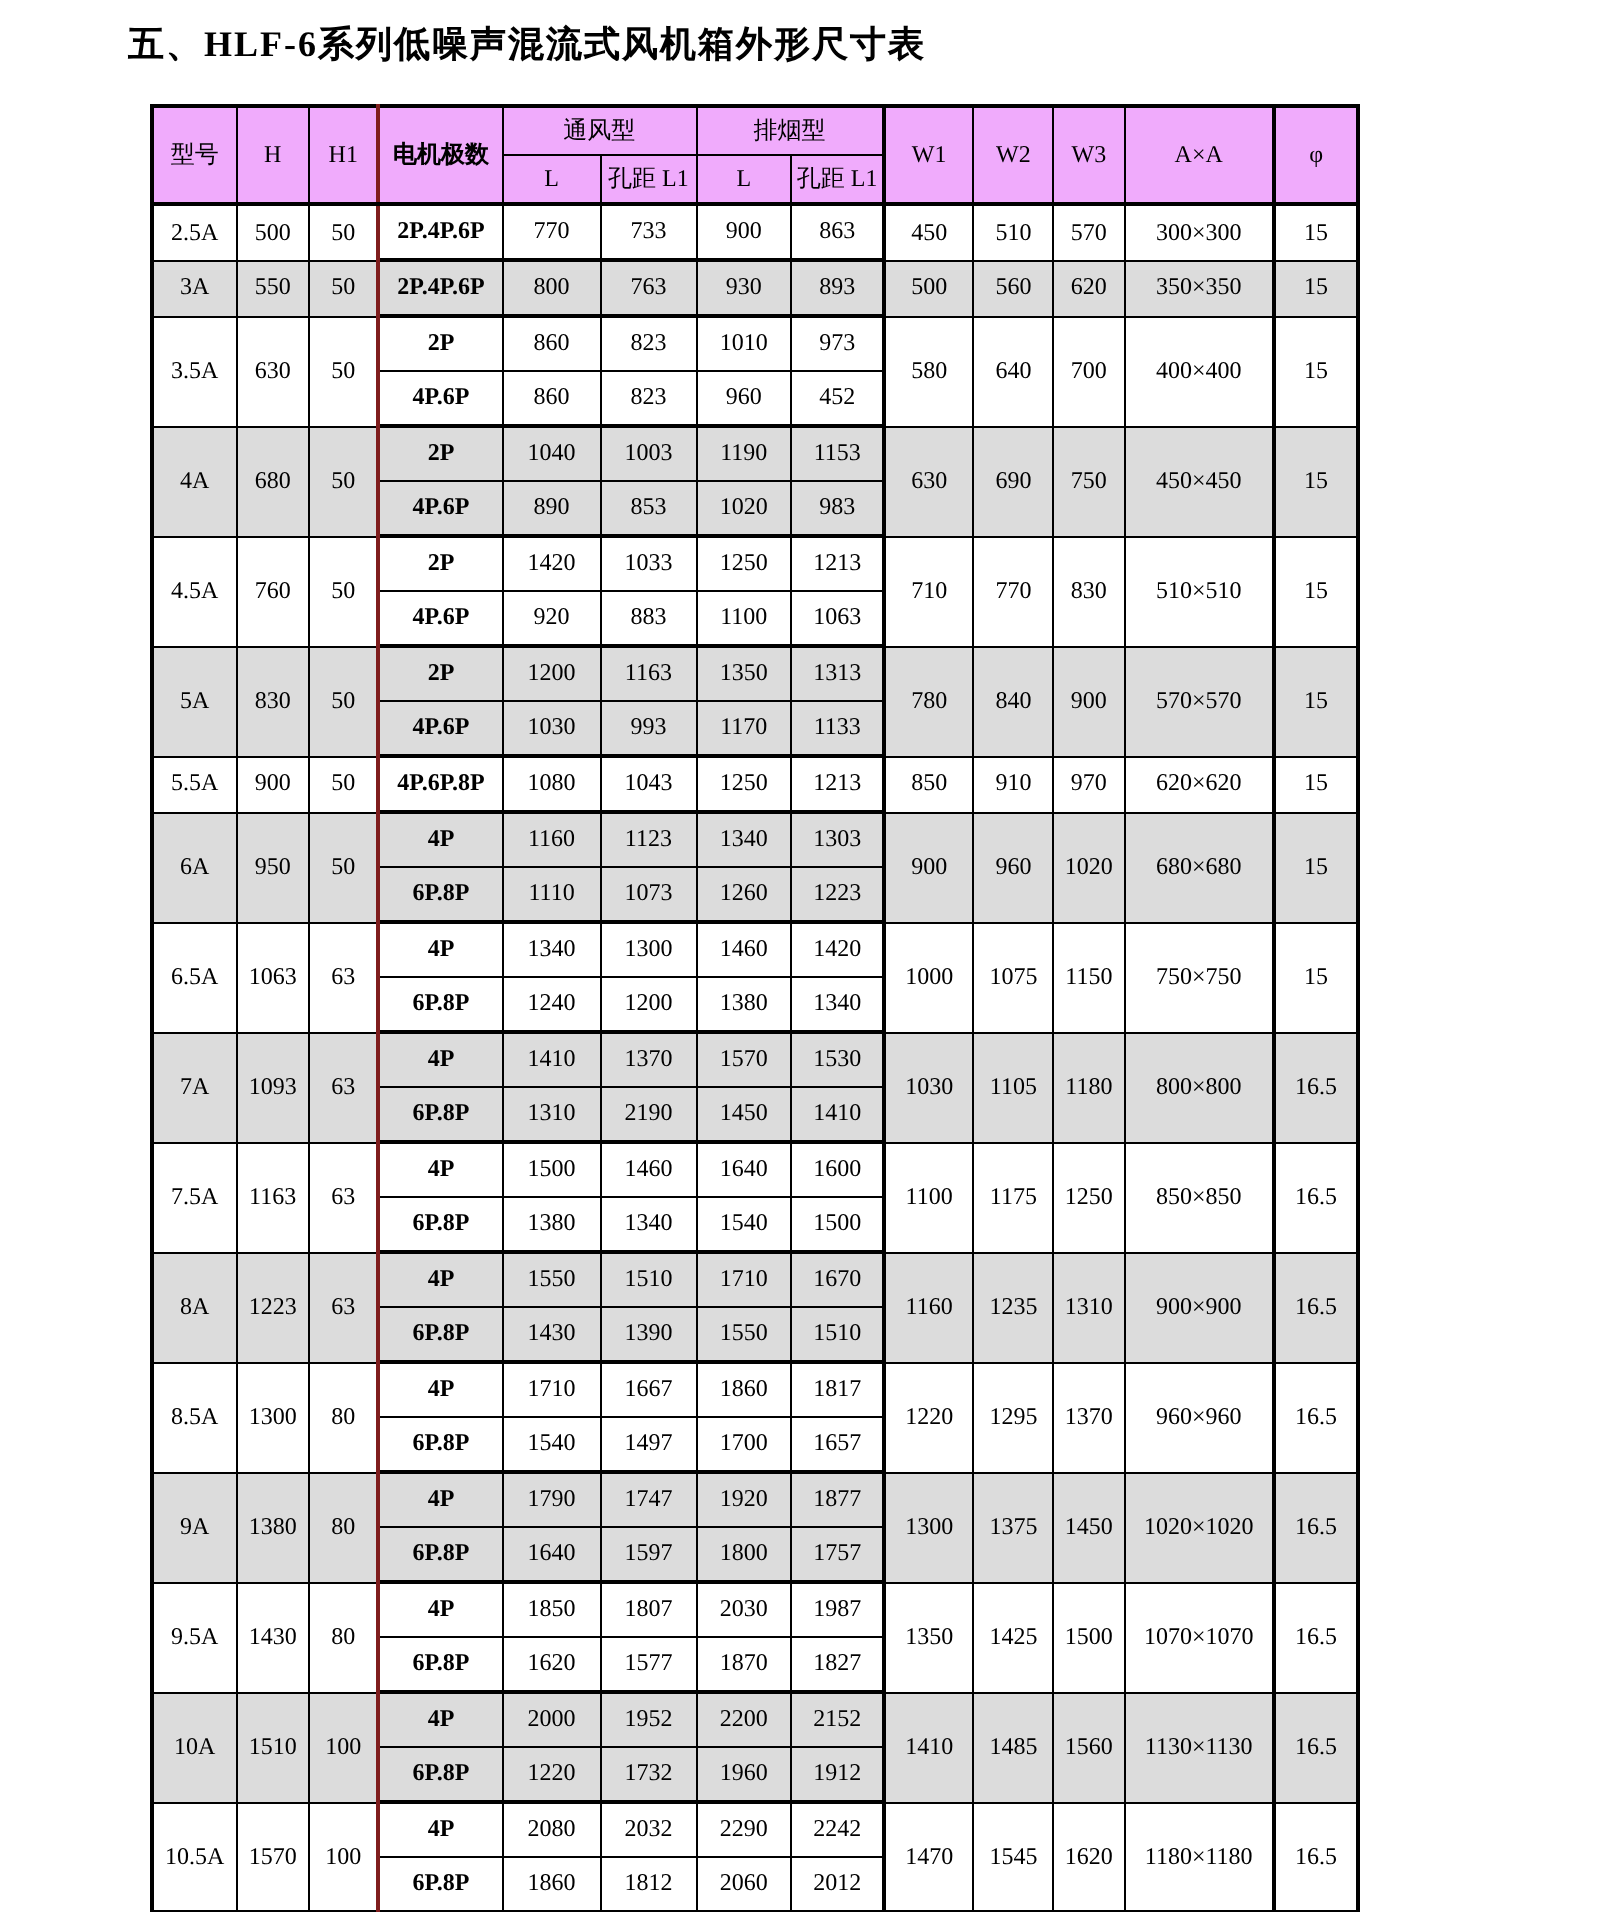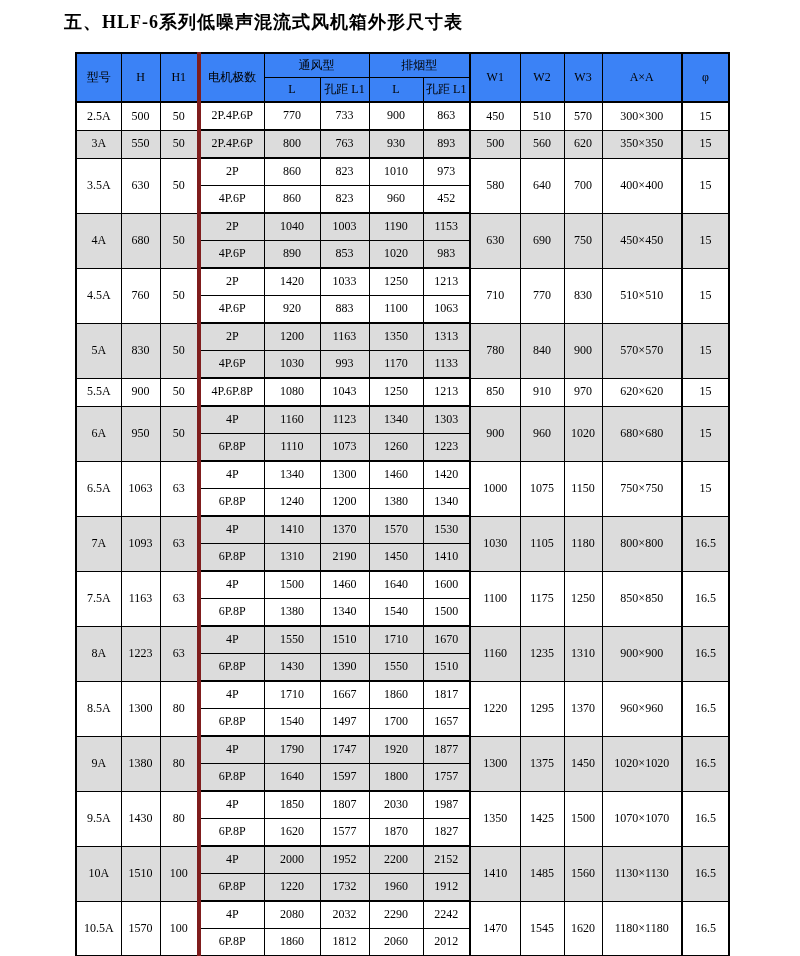"五、HLF-6系列低噪声混流式风机箱外形尺寸表" .page { width: 800px -> 680px }
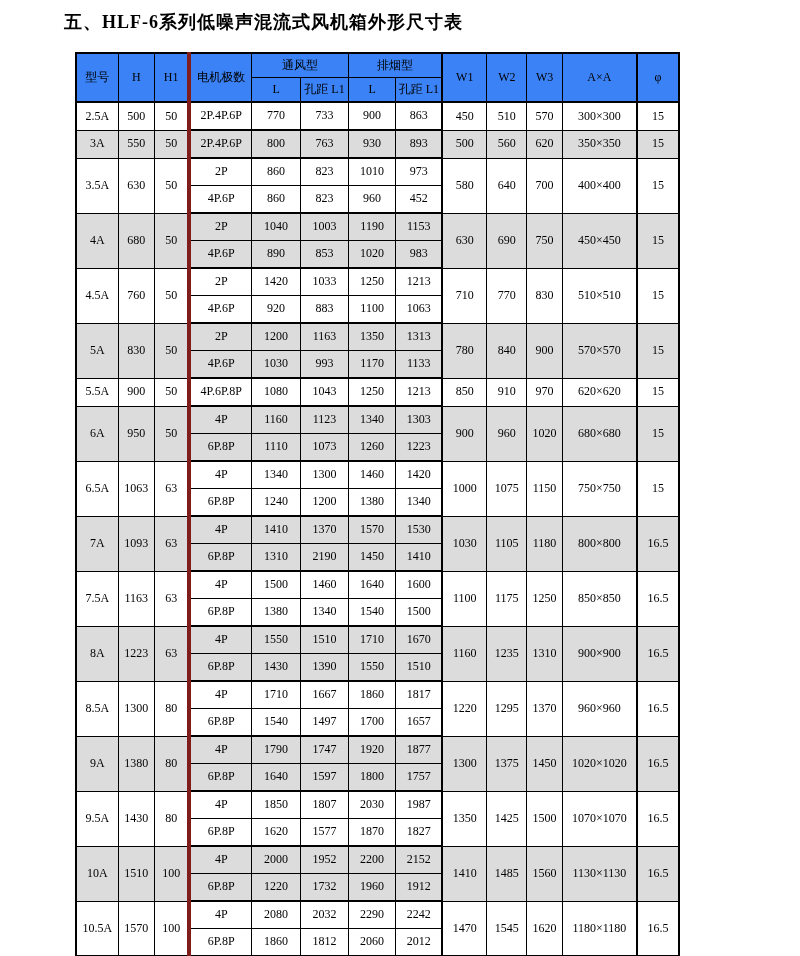"通风型" thead th { background: #3b82f6 -> #f0abfc }
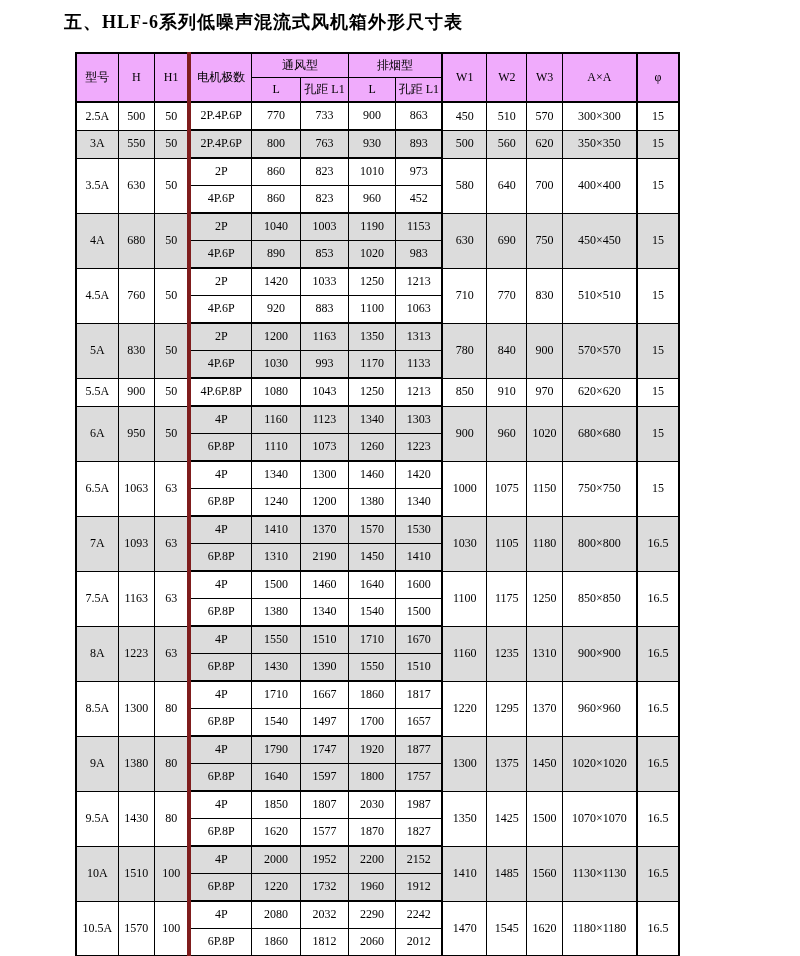"电机极数" .c-poles { border-left: 4px solid #7f1d1d -> 2px solid #7f1d1d; font-weight: none -> bold }
